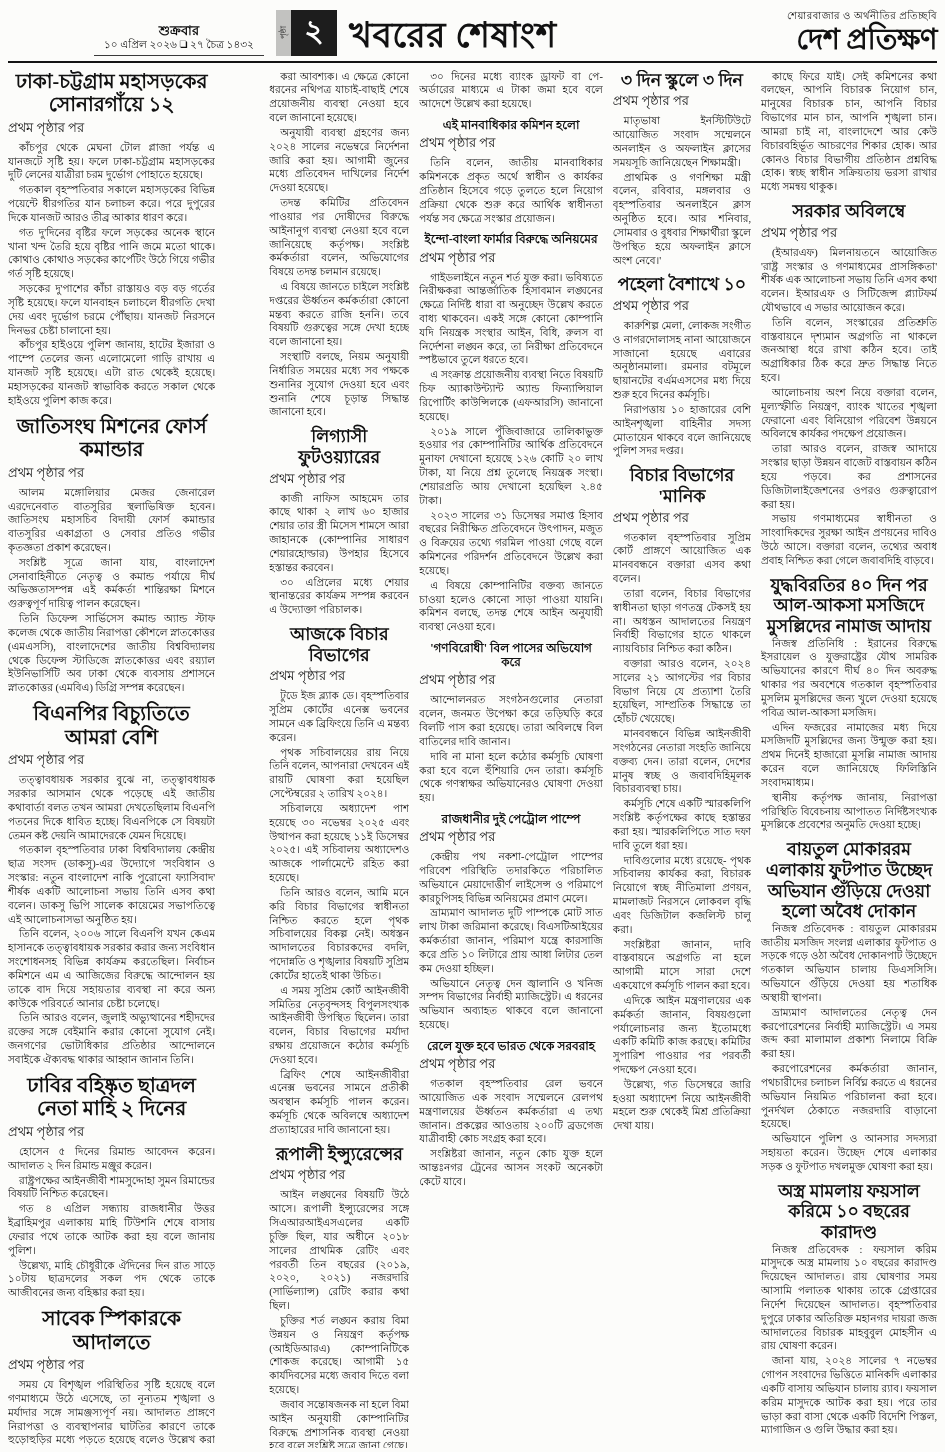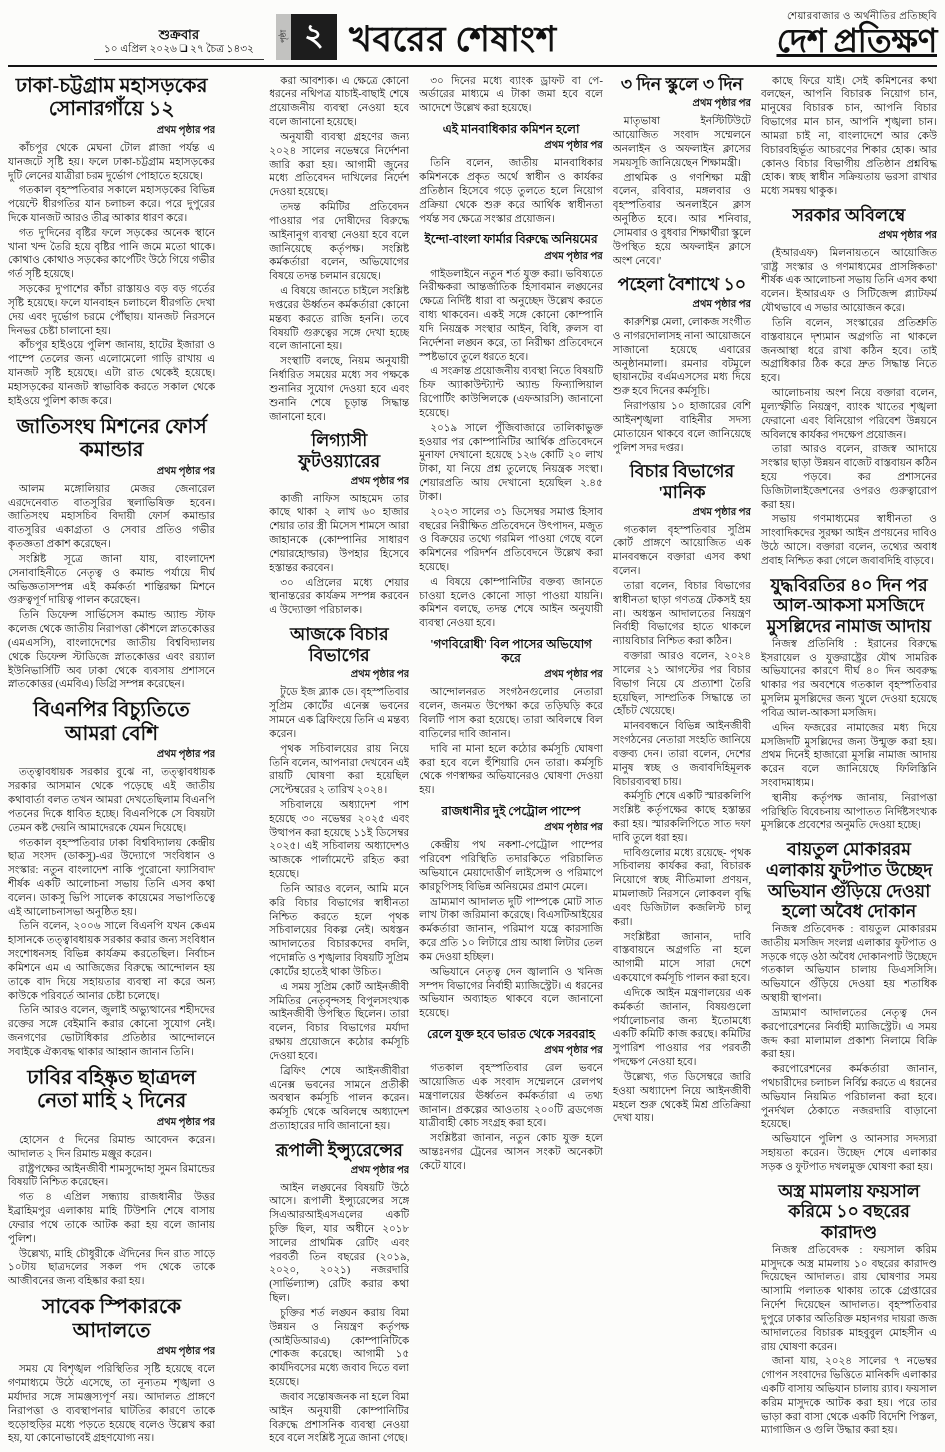"দেশ প্রতিক্ষণ" .paper-name { font-size: 33px -> 29px; text-decoration: underline -> none }
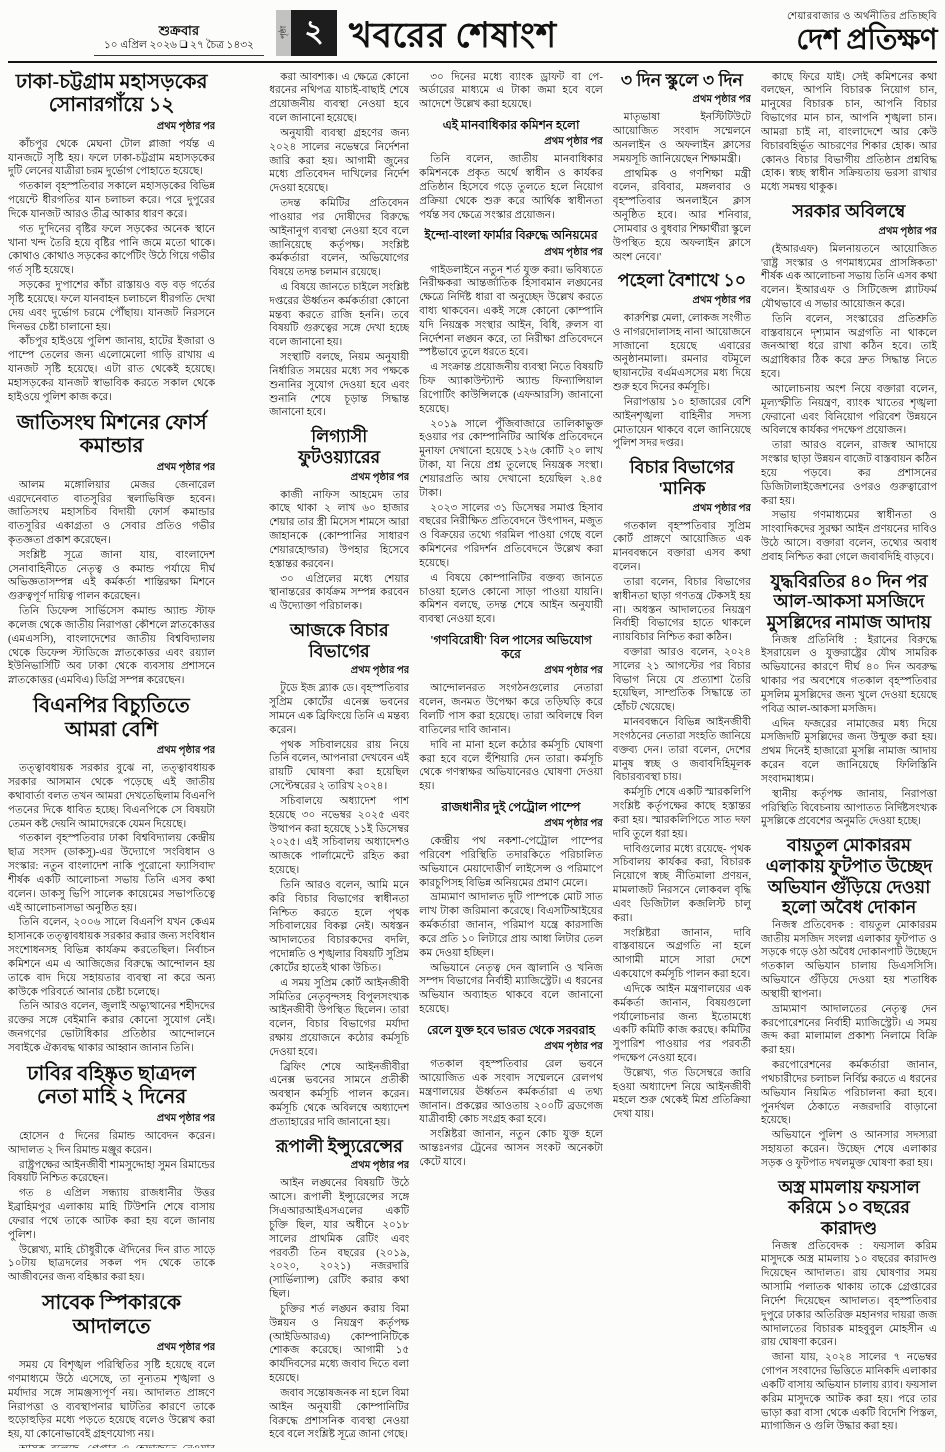"প্রথম পৃষ্ঠার পর" .kicker { font-size: 10px -> 13px; font-weight: 700 -> 400; text-align: right -> left }
